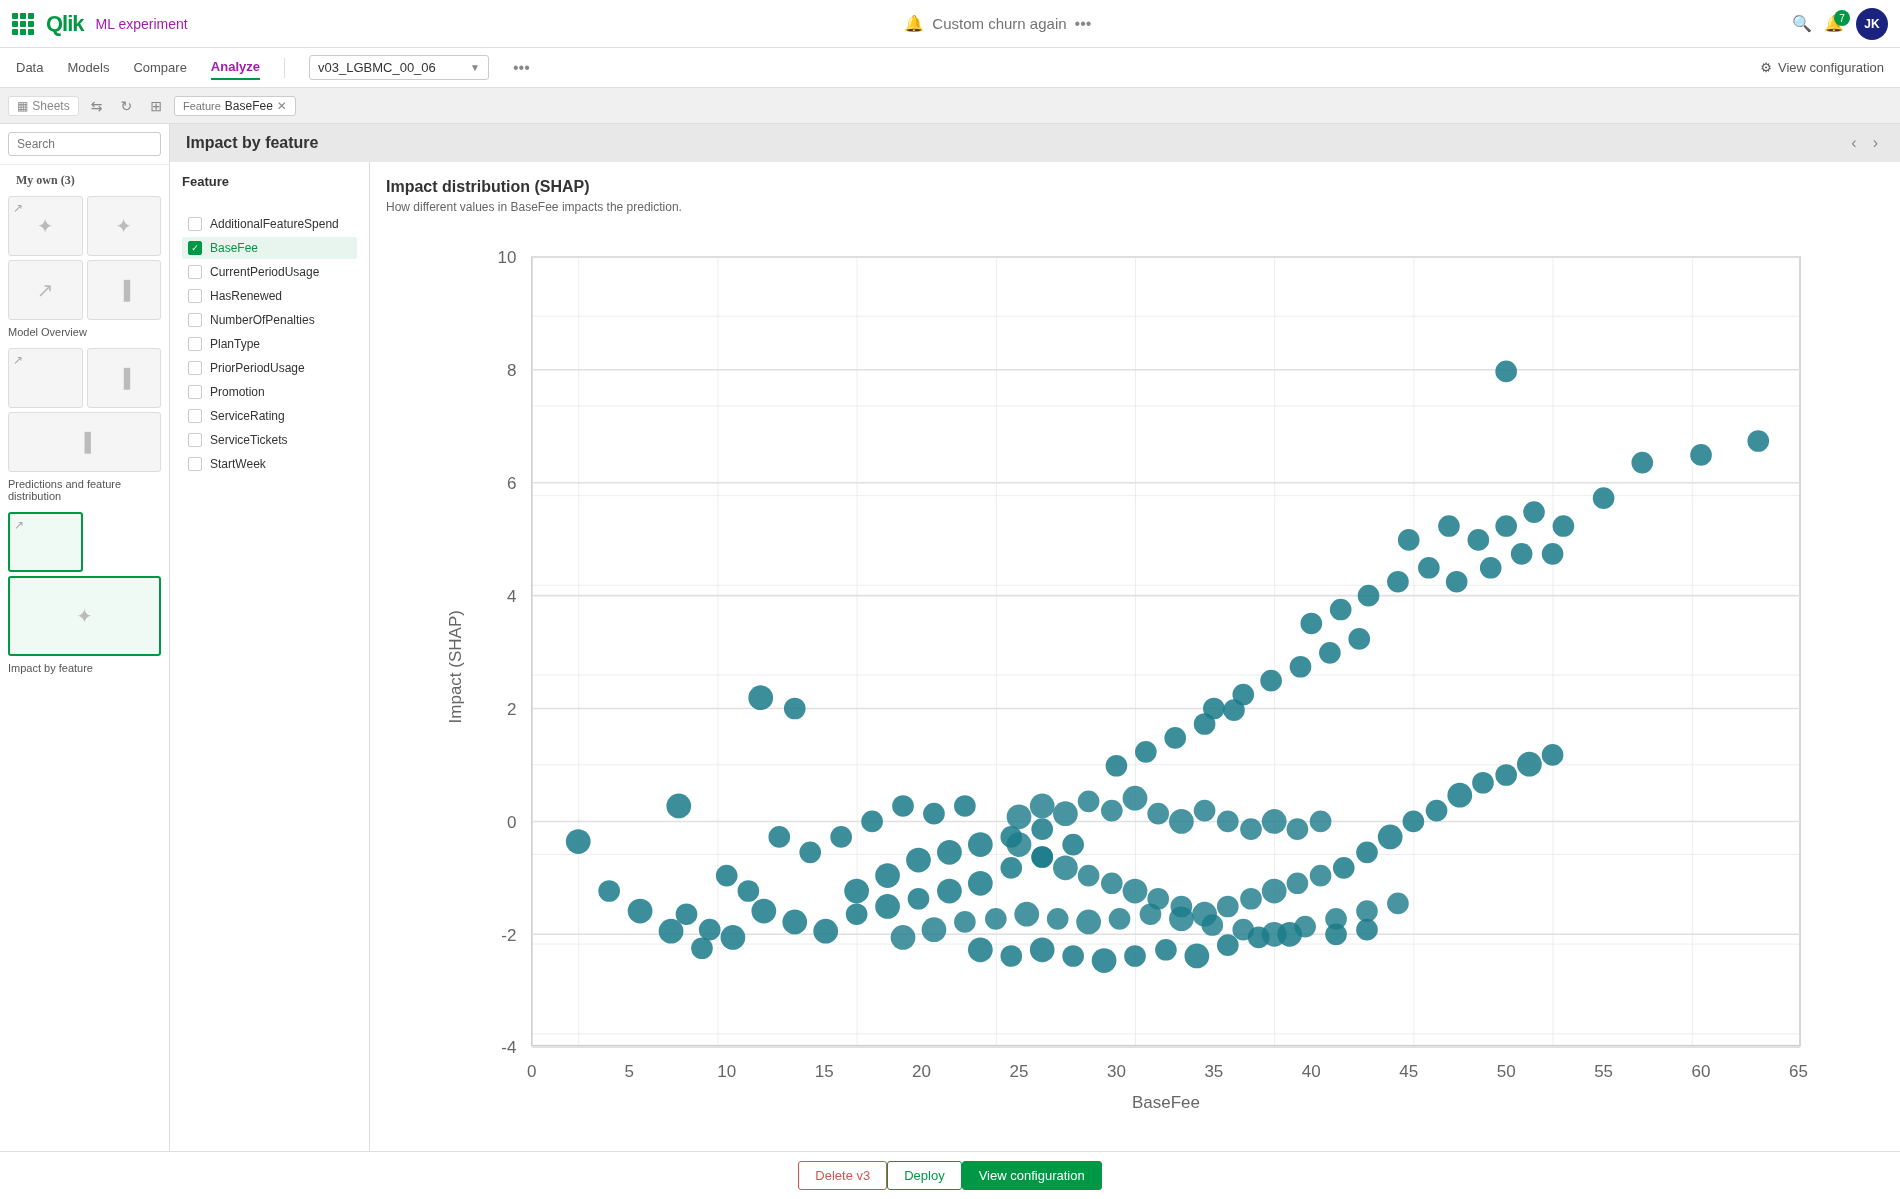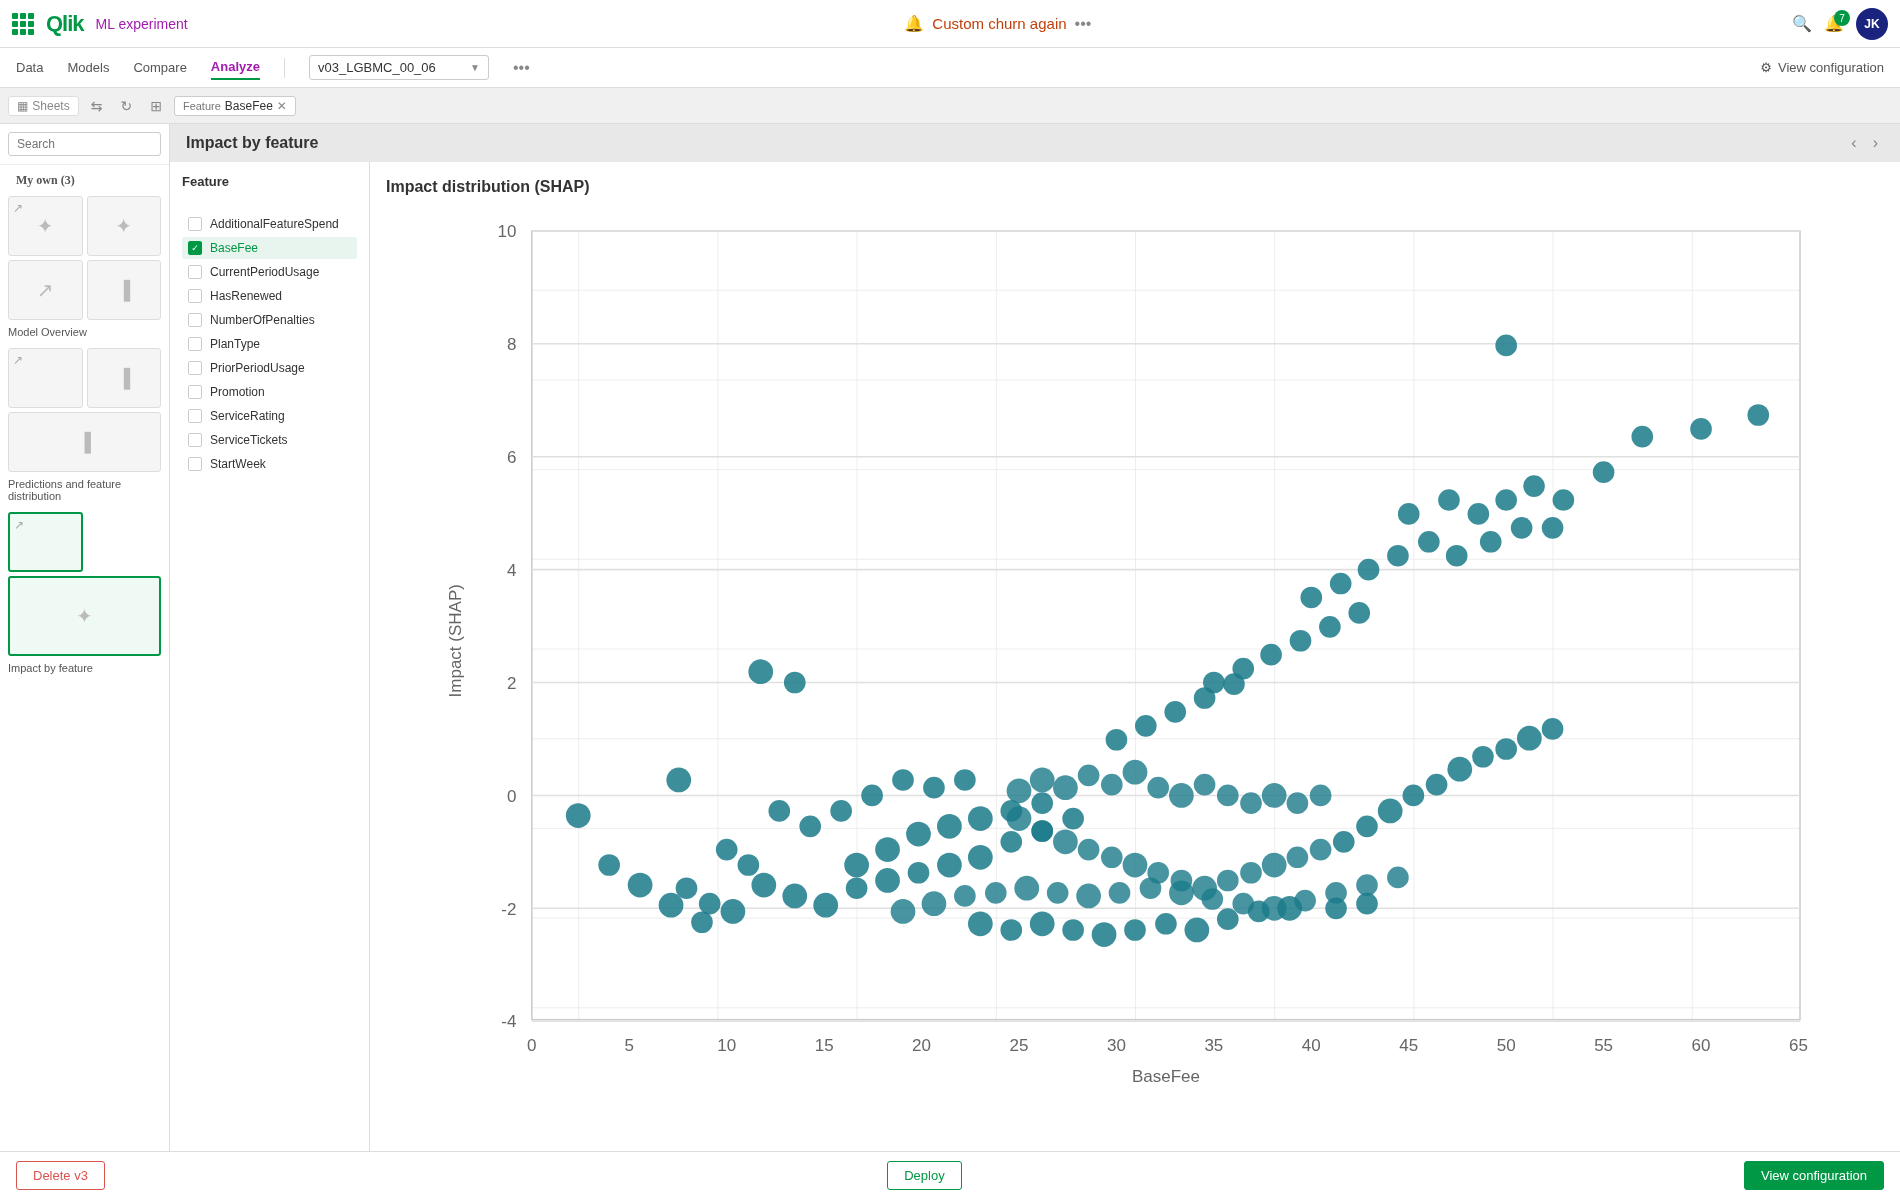"Custom churn again" span { color: #c2410c -> #737373 }
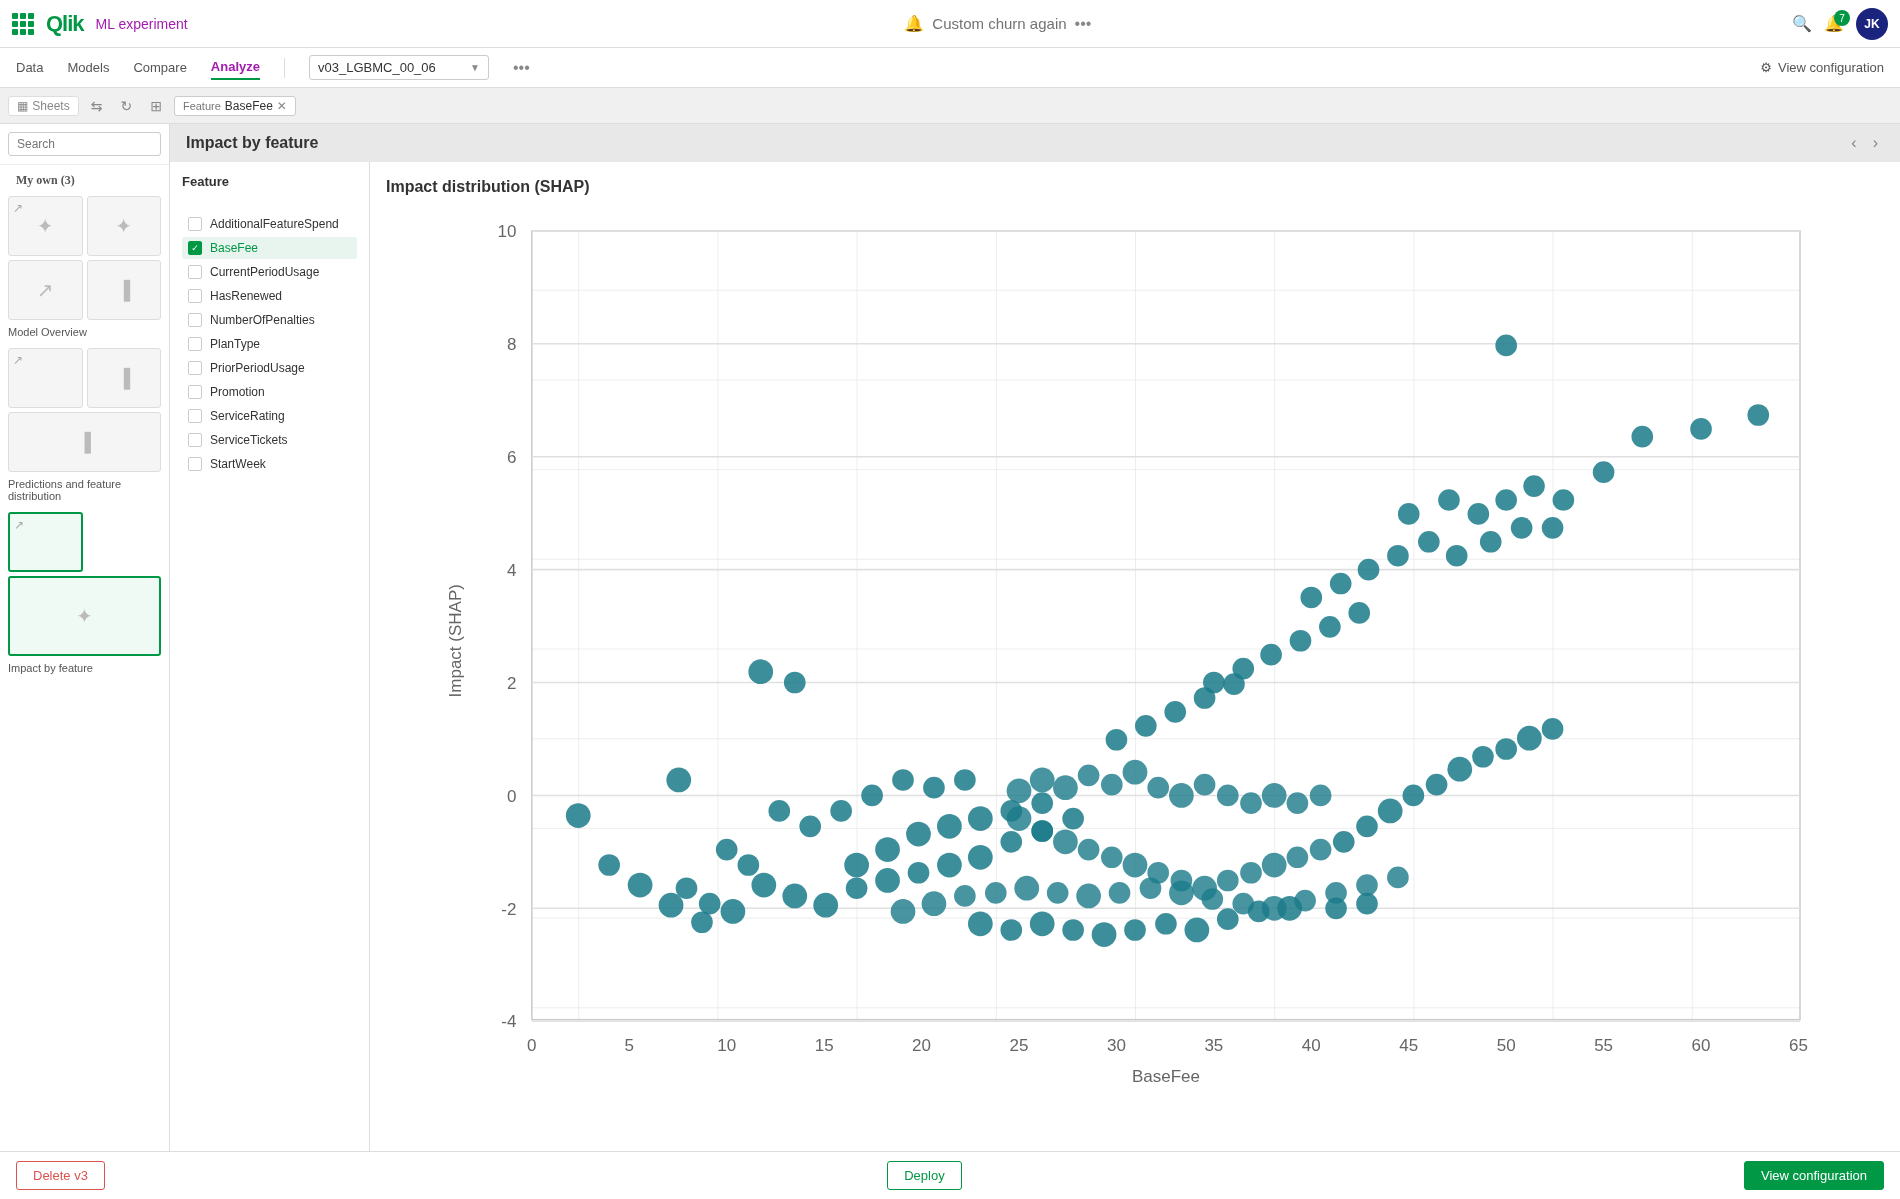"How different values in BaseFee" div.chart-subtitle { html: none -> <div>How different values in BaseFee impacts the prediction.</div> }
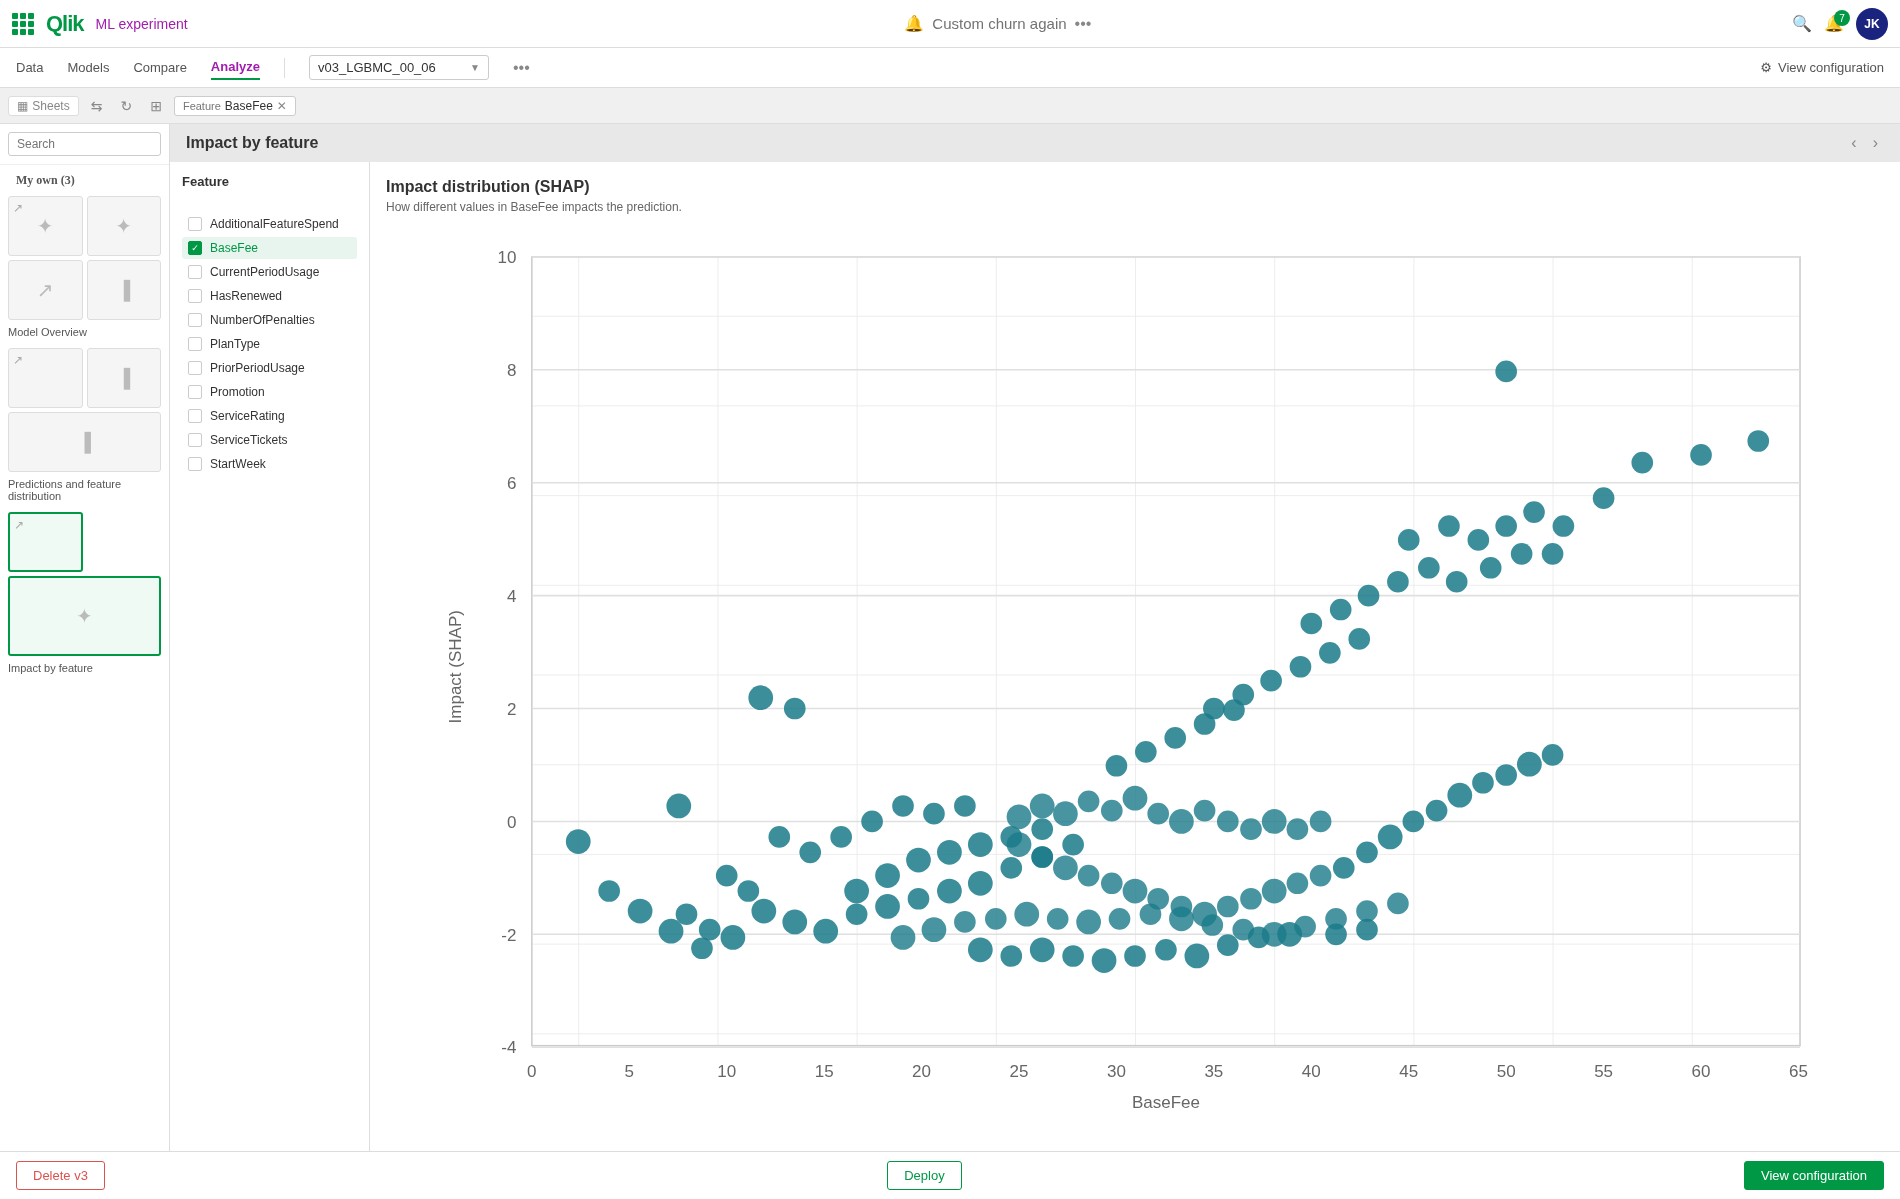"Delete v3" .bottom-bar { justify-content: space-between -> center }
